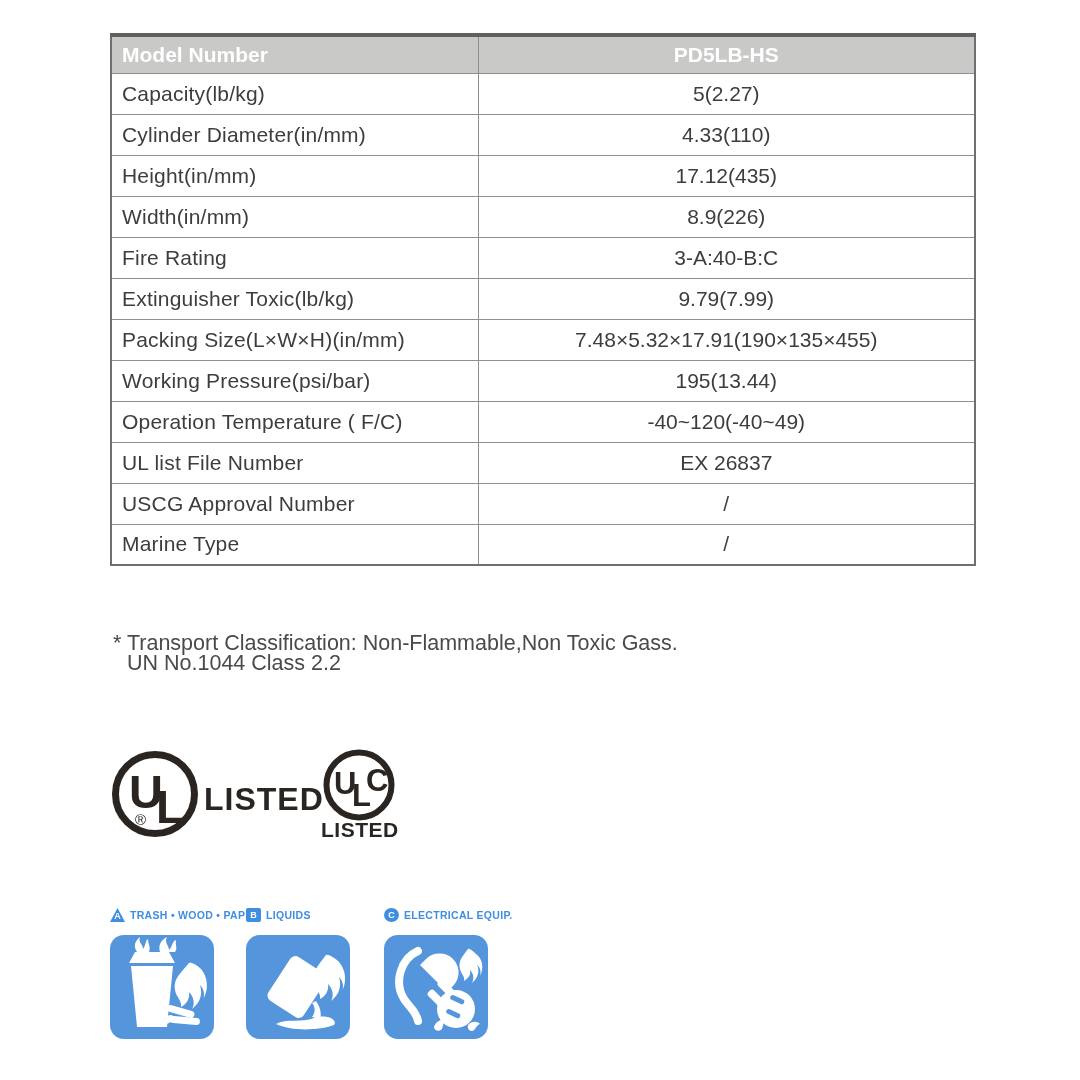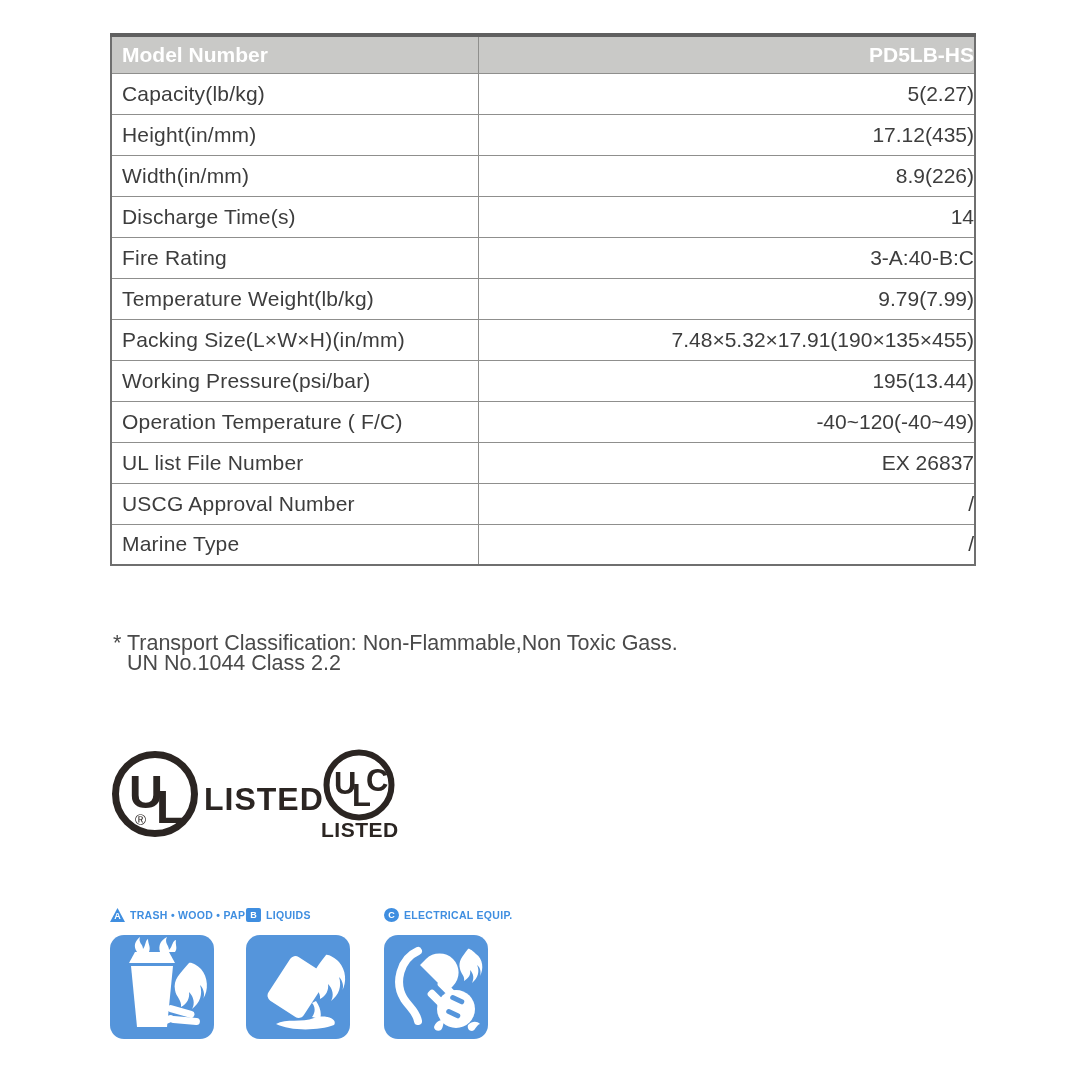"PD5LB-HS" .spec-table th.h-value { text-align: right -> center }
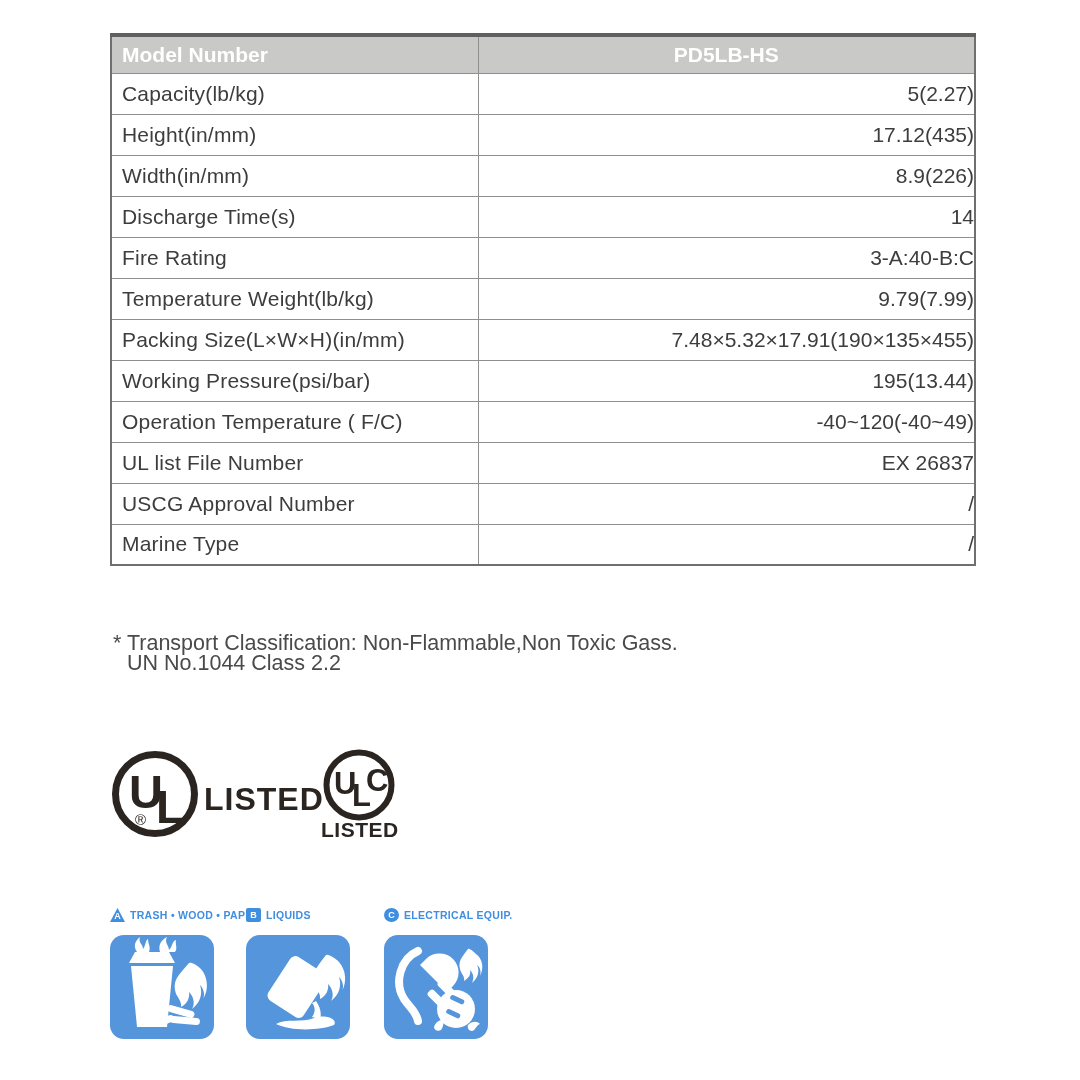"5(2.27)" .spec-table td.value { text-align: right -> center }
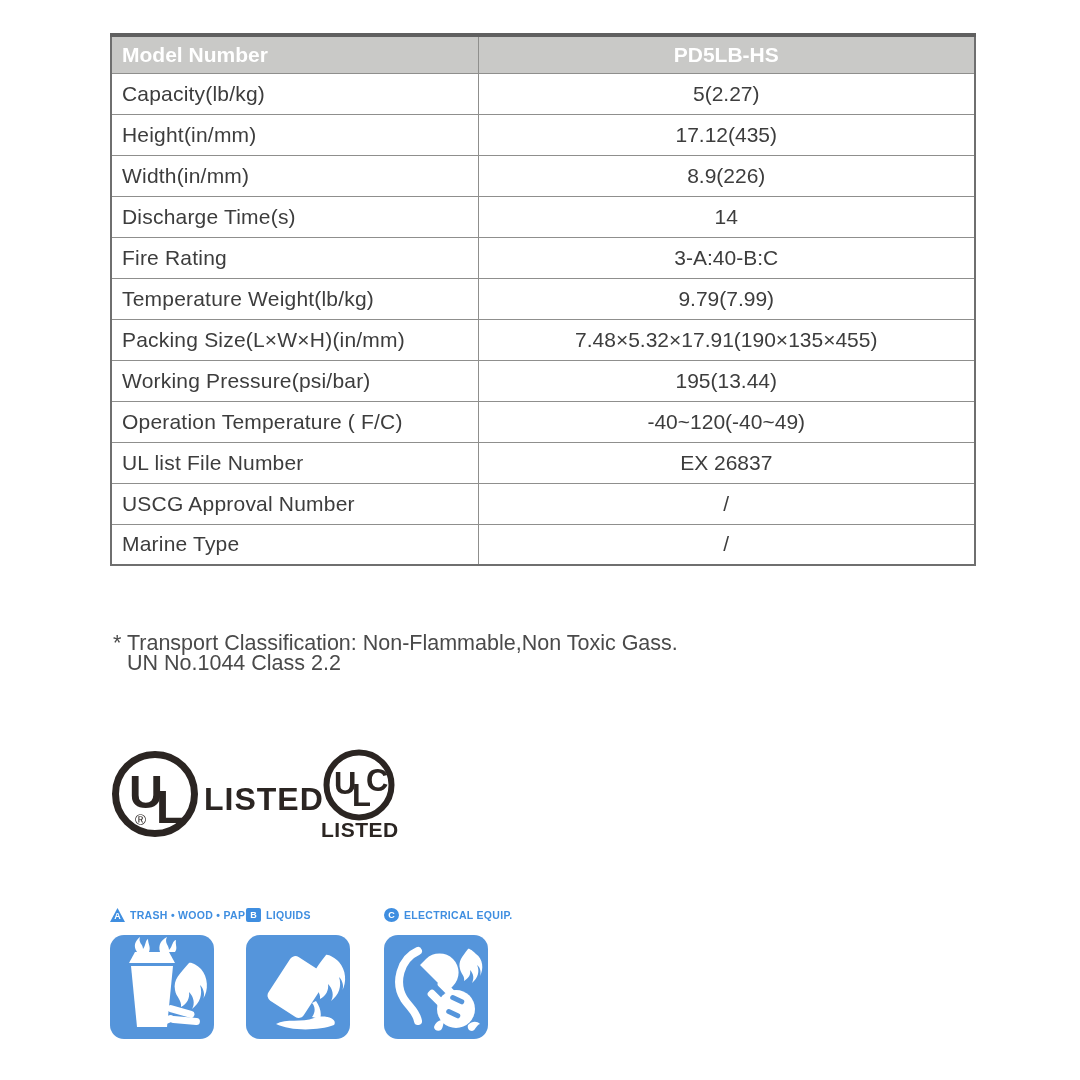"Cylinder Diameter(in/mm)" tr { html: none -> <tr> <td>Cylinder Diameter(in/mm)</td> <td>4.33(110)</td> </tr> }
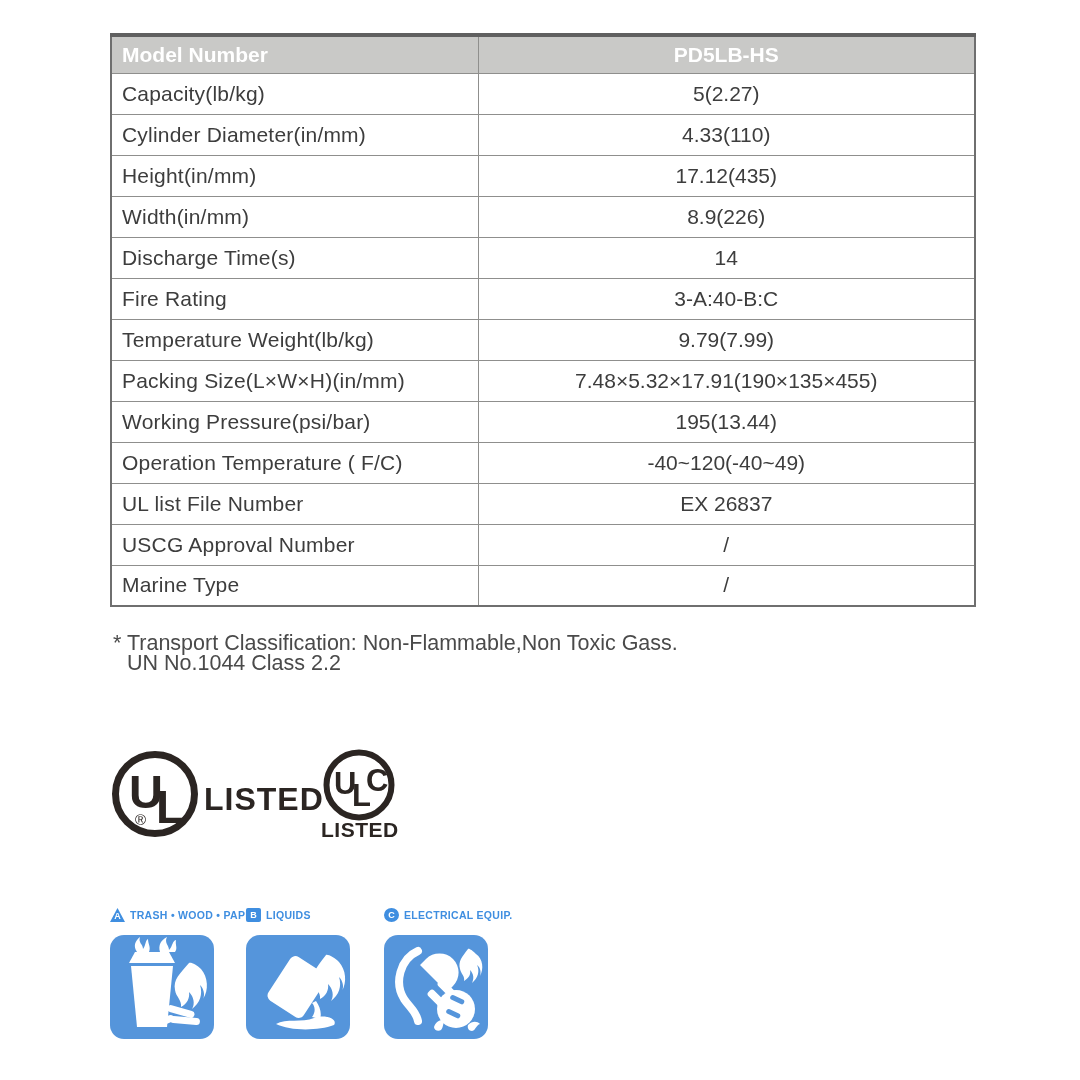"Discharge Time(s)" tr { html: <tr> <td>Discharge Time(s)</td> <td>14</td> </tr> -> none }
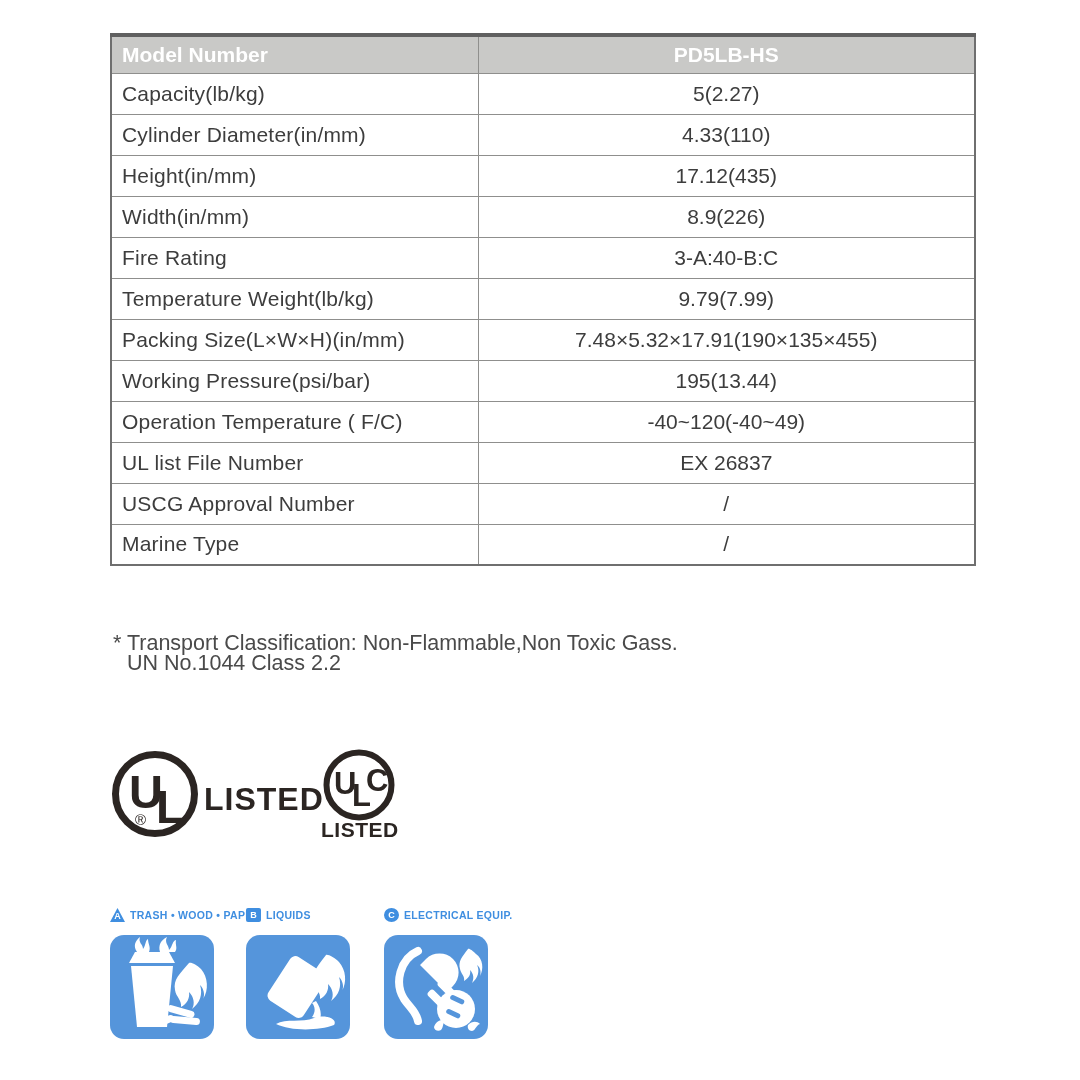"Temperature Weight(lb/kg)" td.label { text: Temperature Weight -> Extinguisher Toxic }
